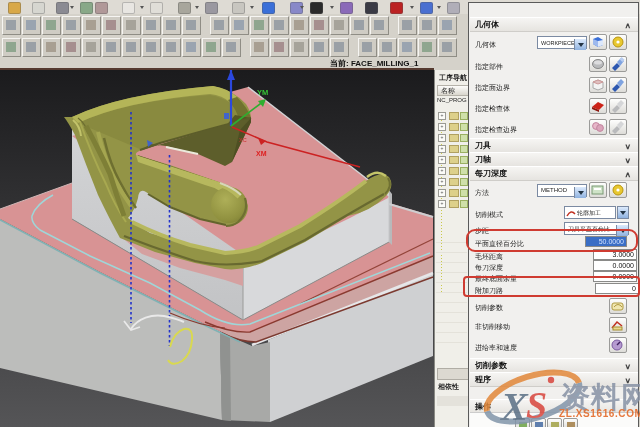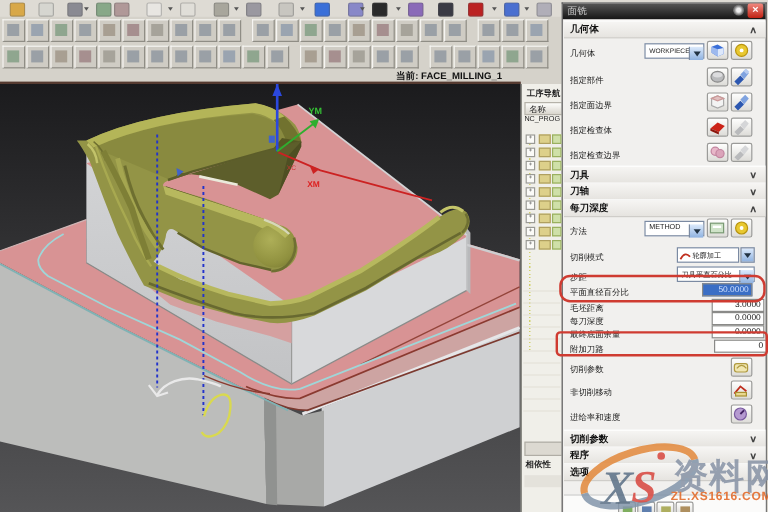"面铣" div.abs { html: <div> <span>面铣</span> <span></span> <span>×</span> </div> -> none }
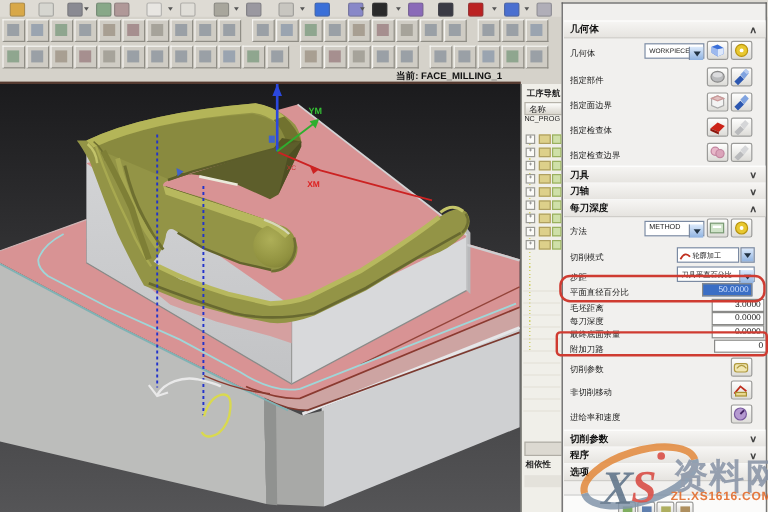"选项" div.hdr { html: <div> <b>选项</b> </div> -> none }
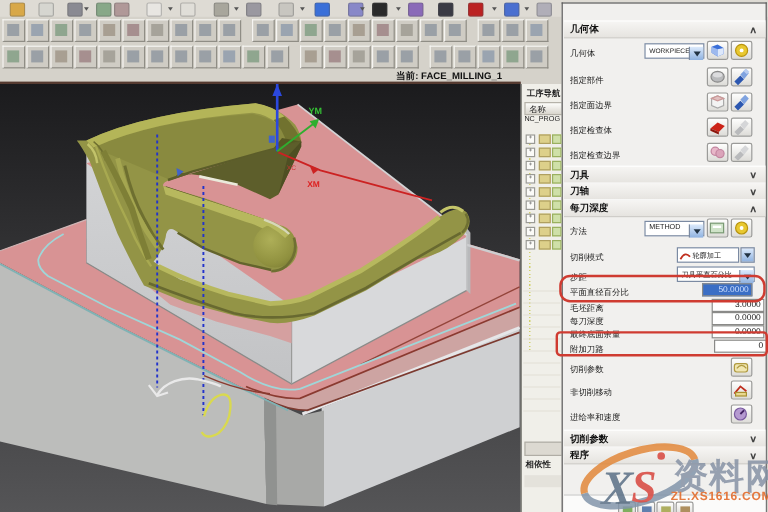"操作" div.hdr { html: none -> <div> <b>操作</b> </div> }
